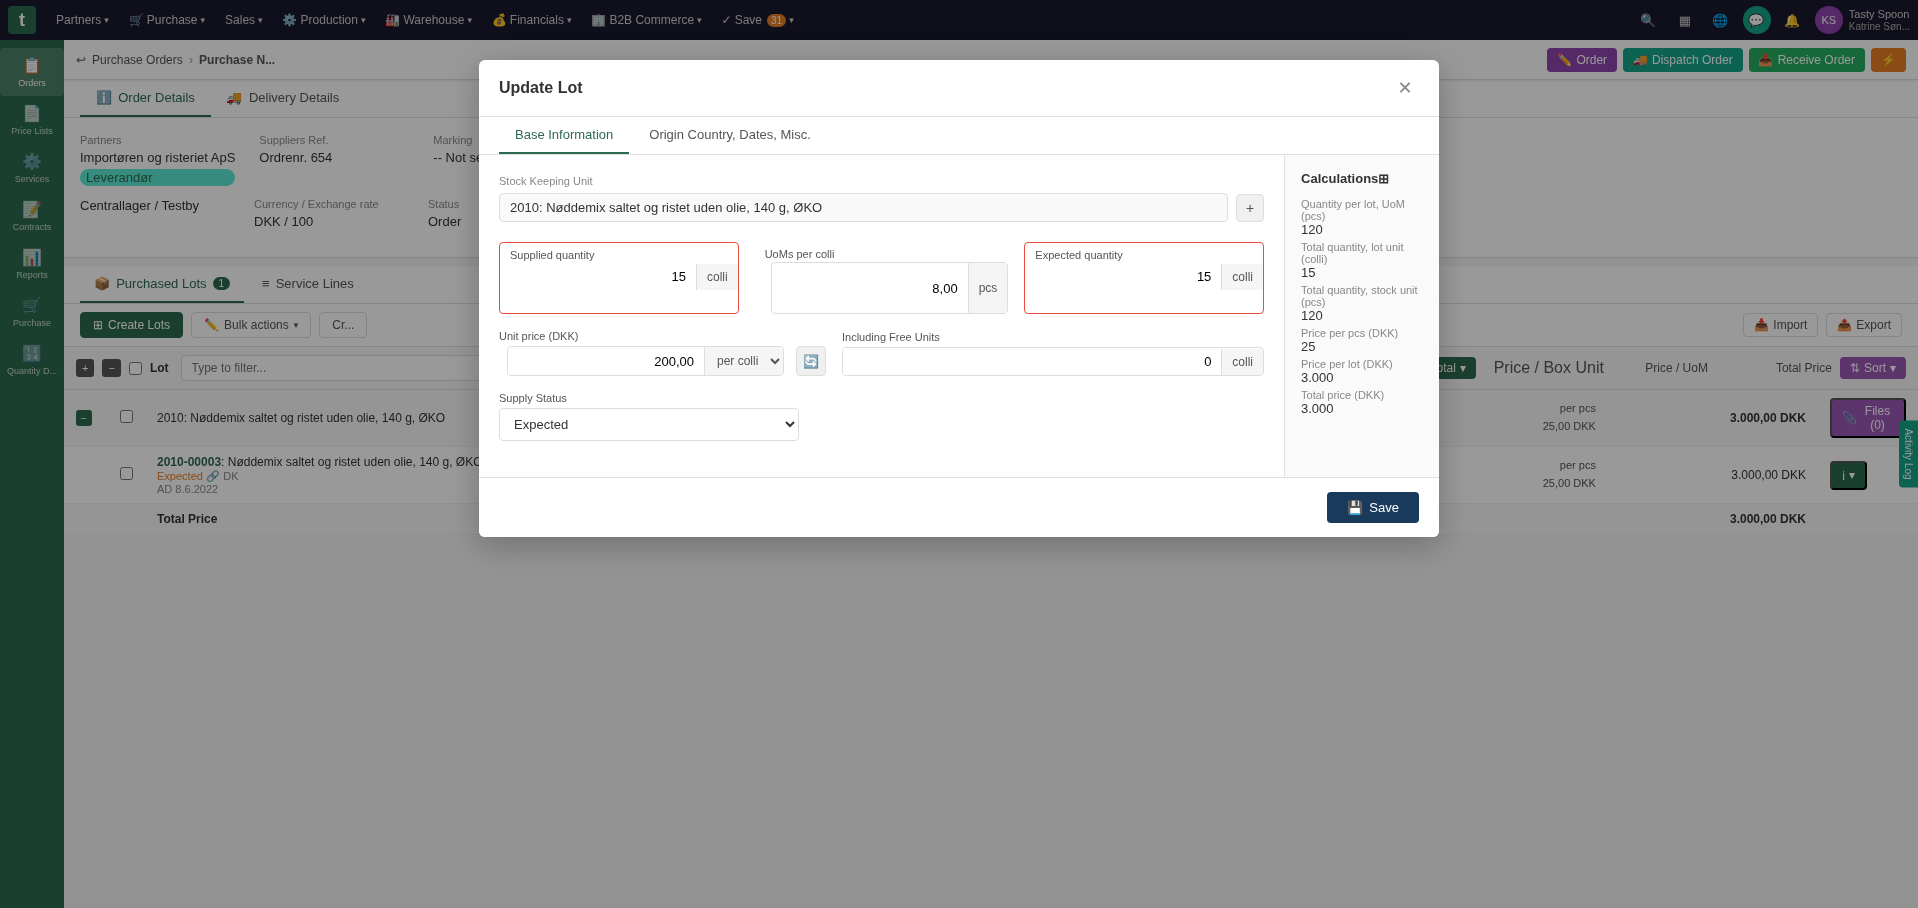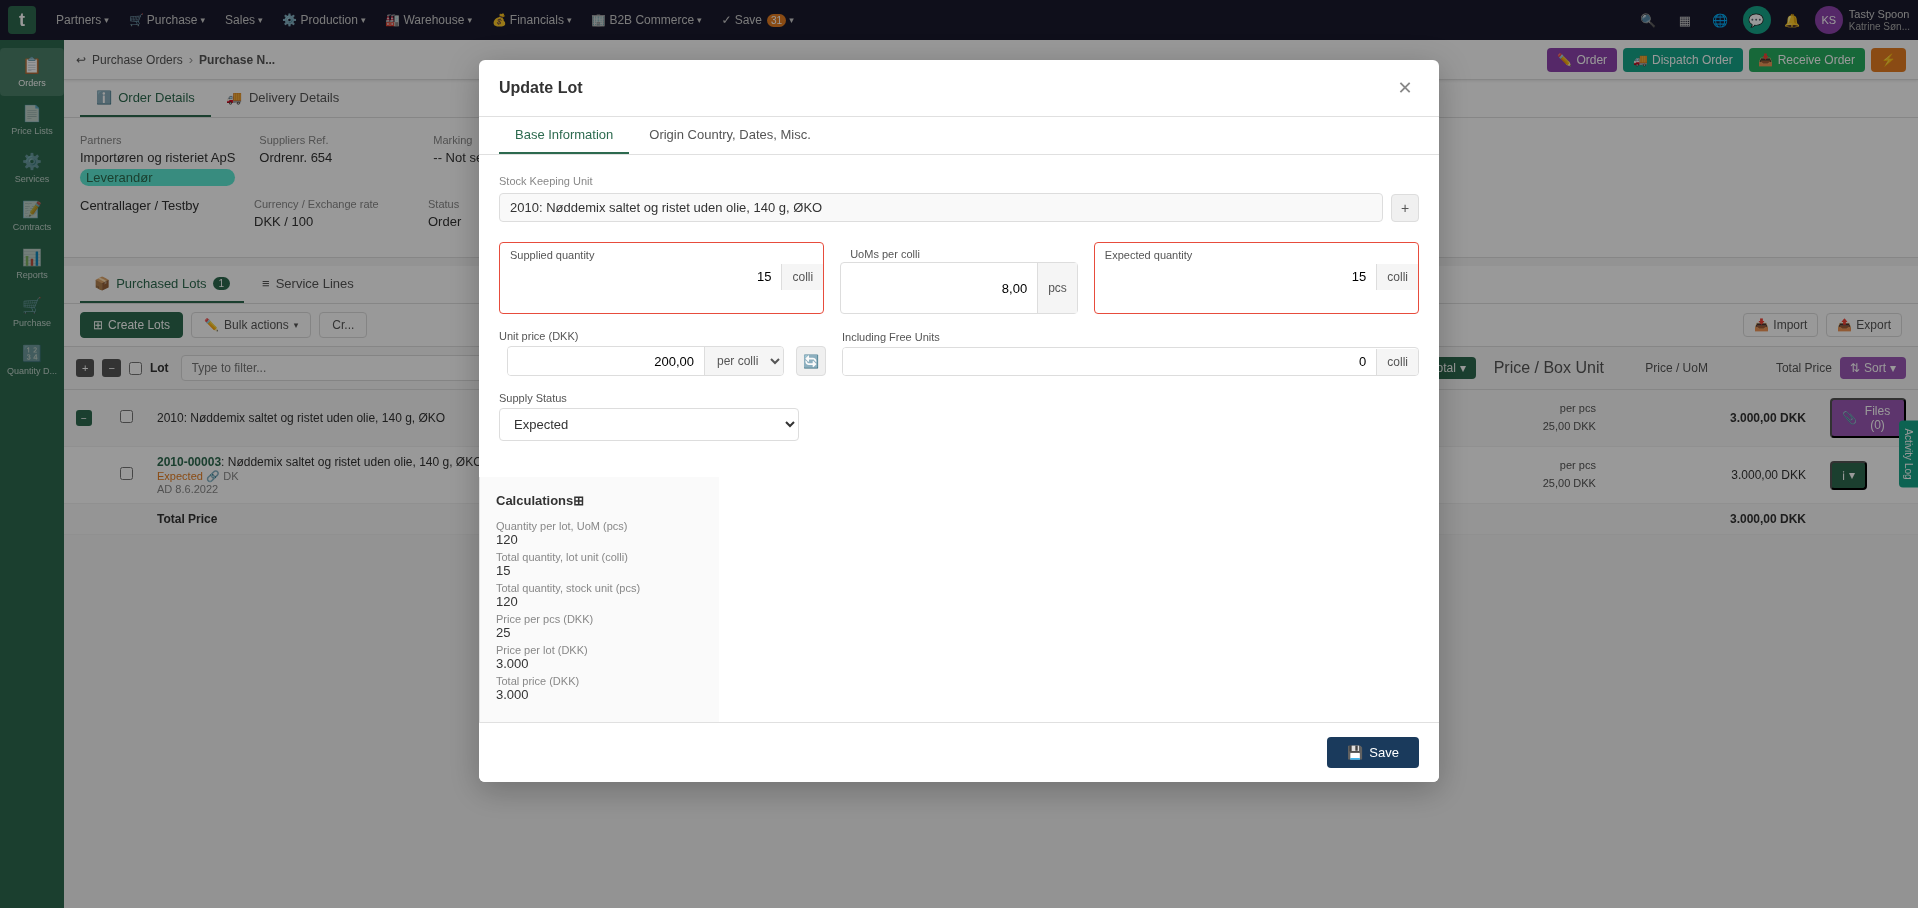"Stock Keeping Unit" .modal-body { flex-direction: column -> none }
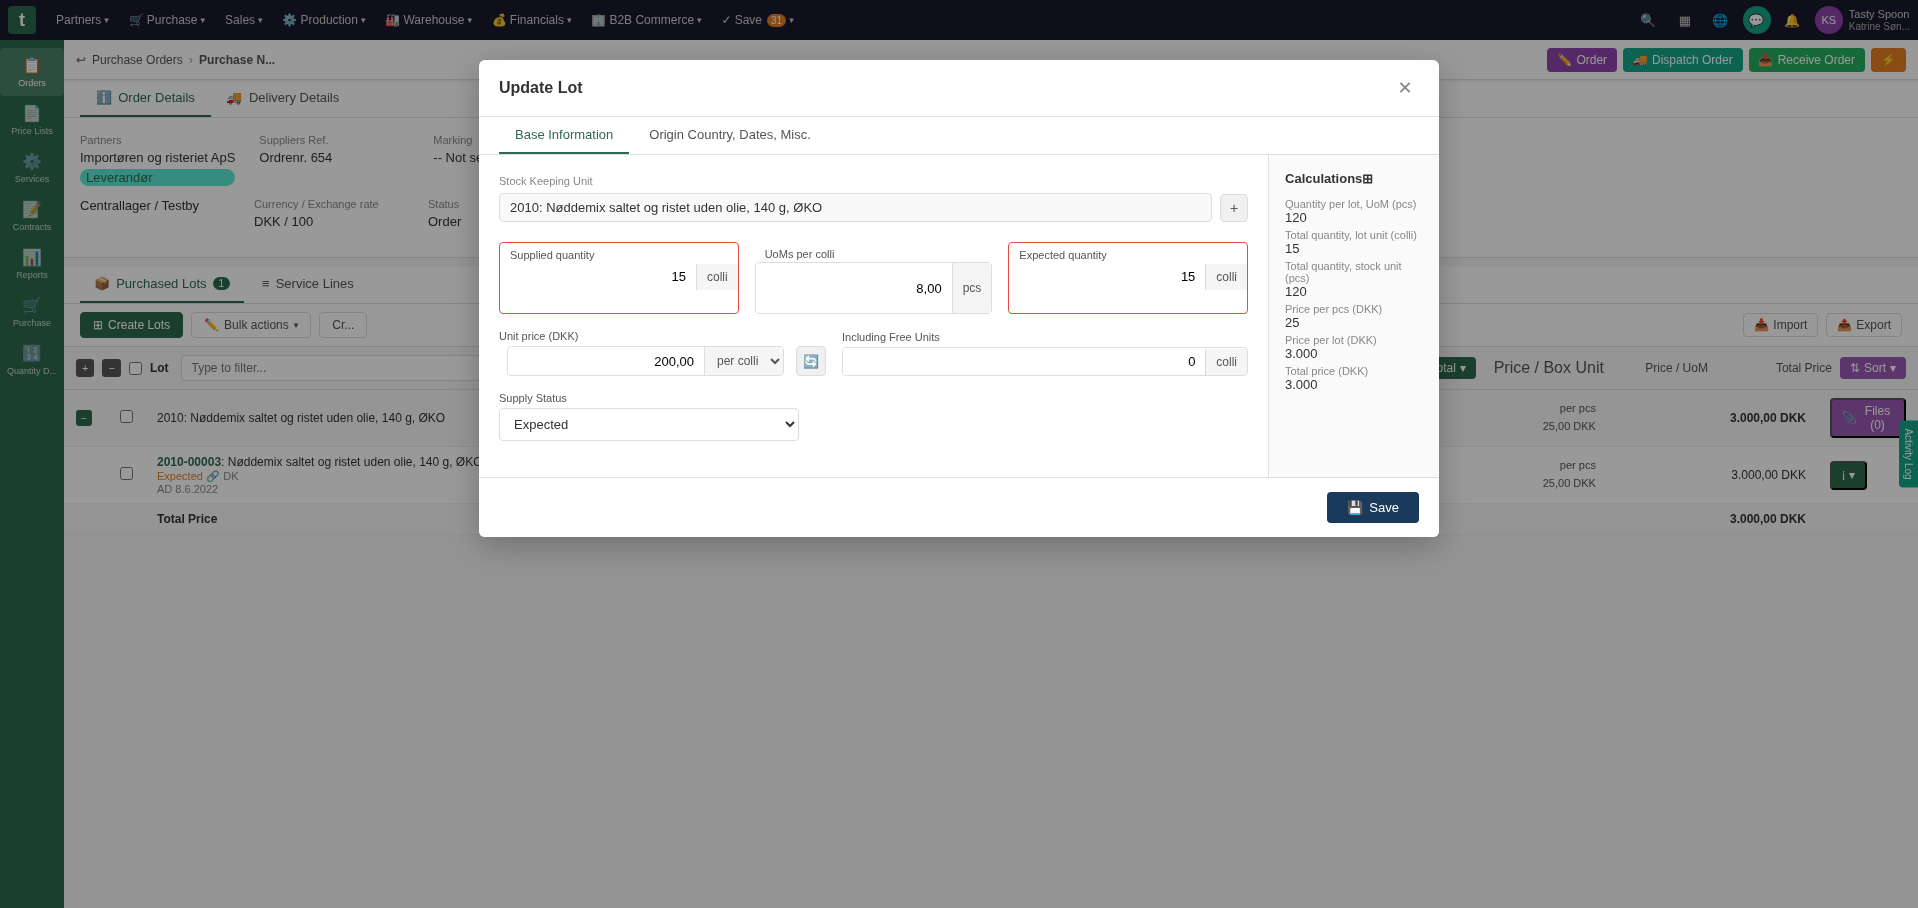"8,00" .uom-input-row { margin-left: none -> 16px }
